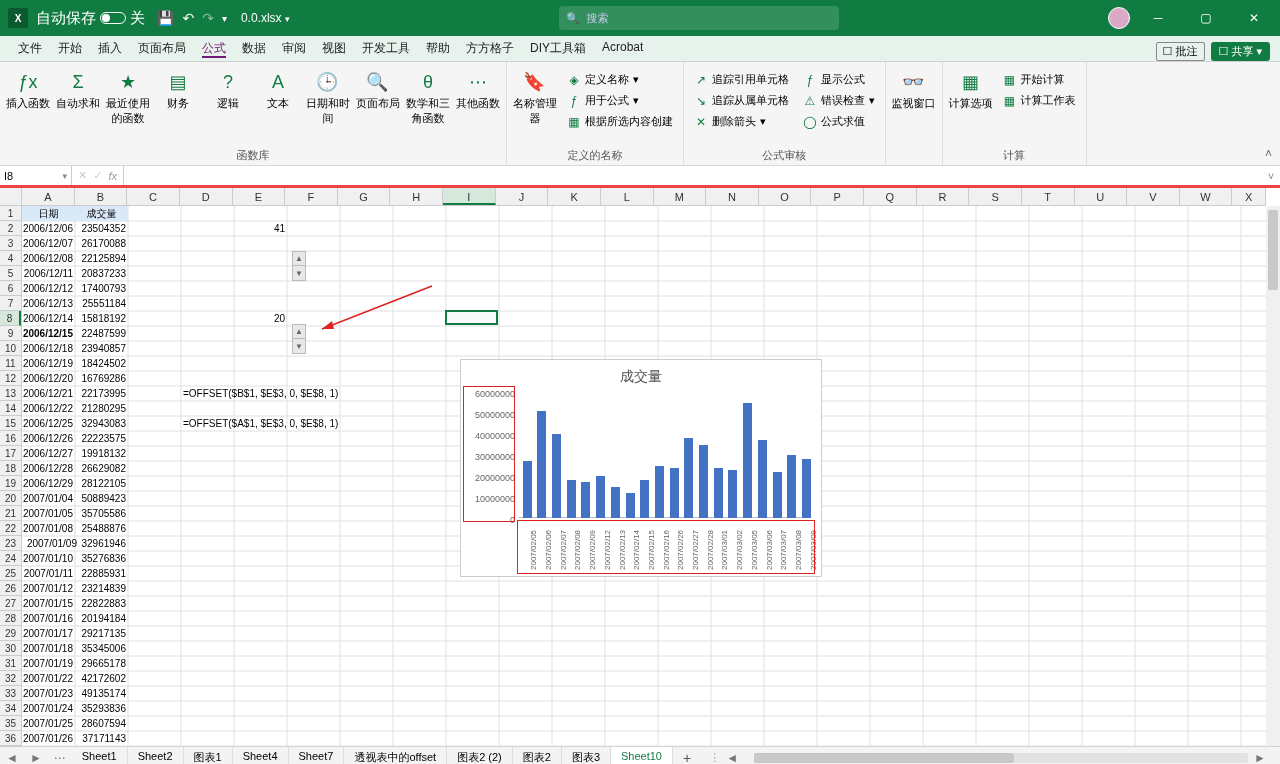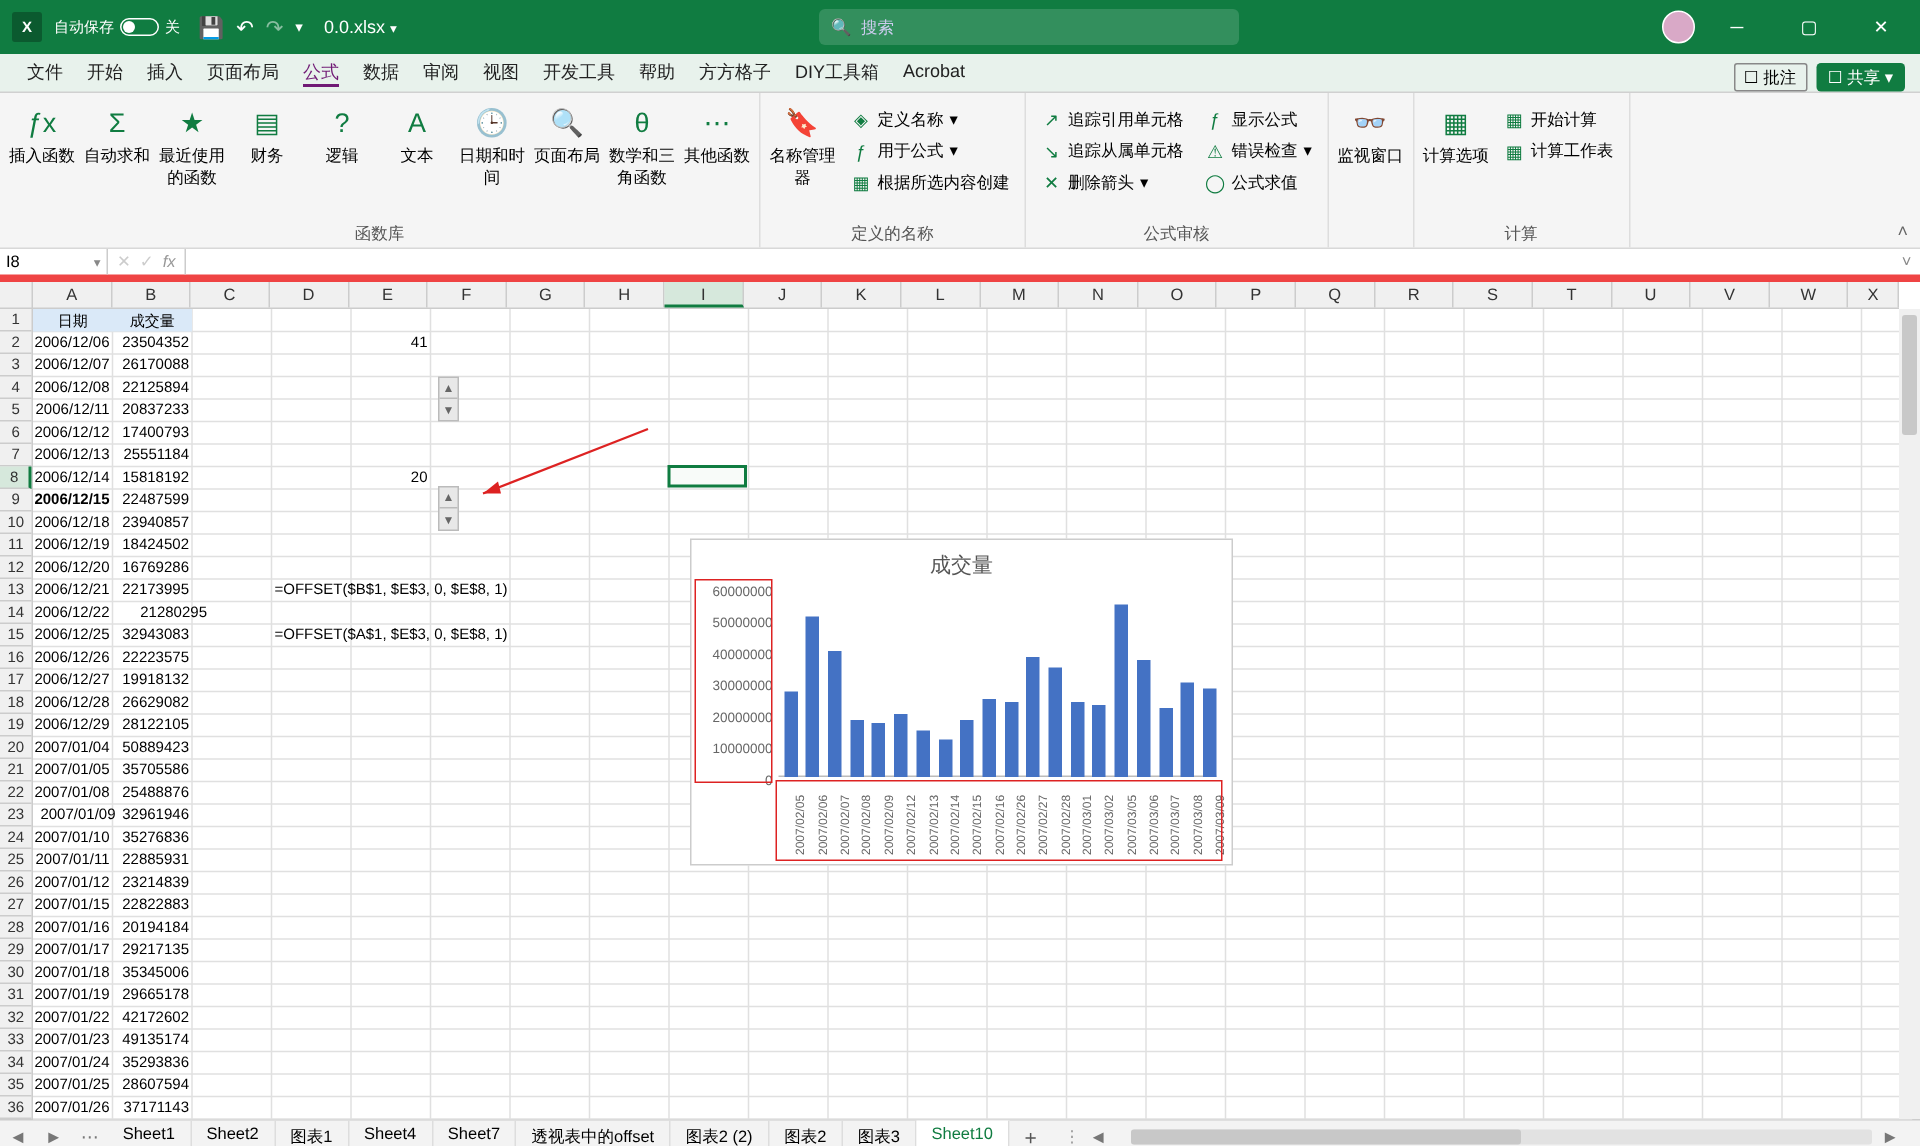"自动保存" .titlebar .autosave { font-size: 10px -> 15px }
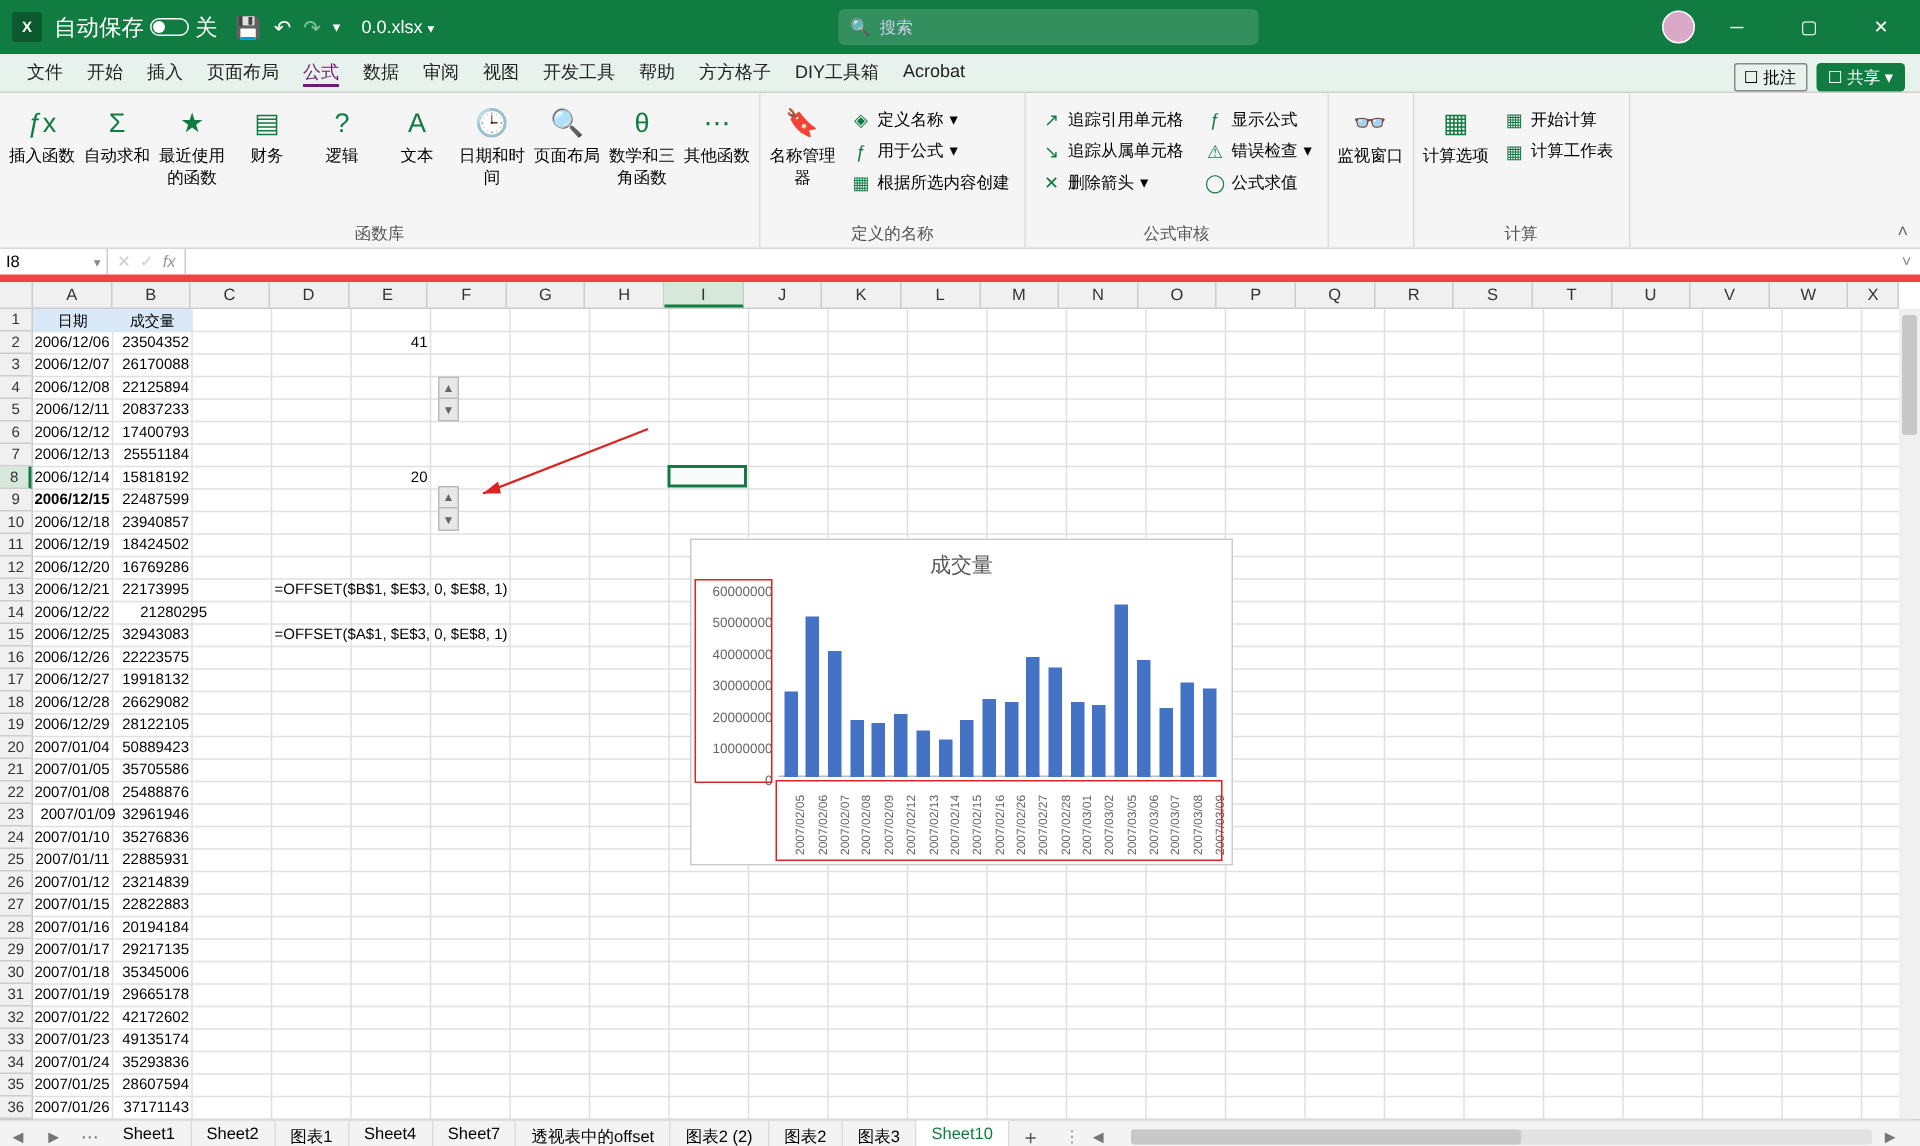"I8" .fbar { border-bottom: 5px solid #ef4444 -> 3px solid #ef4444 }
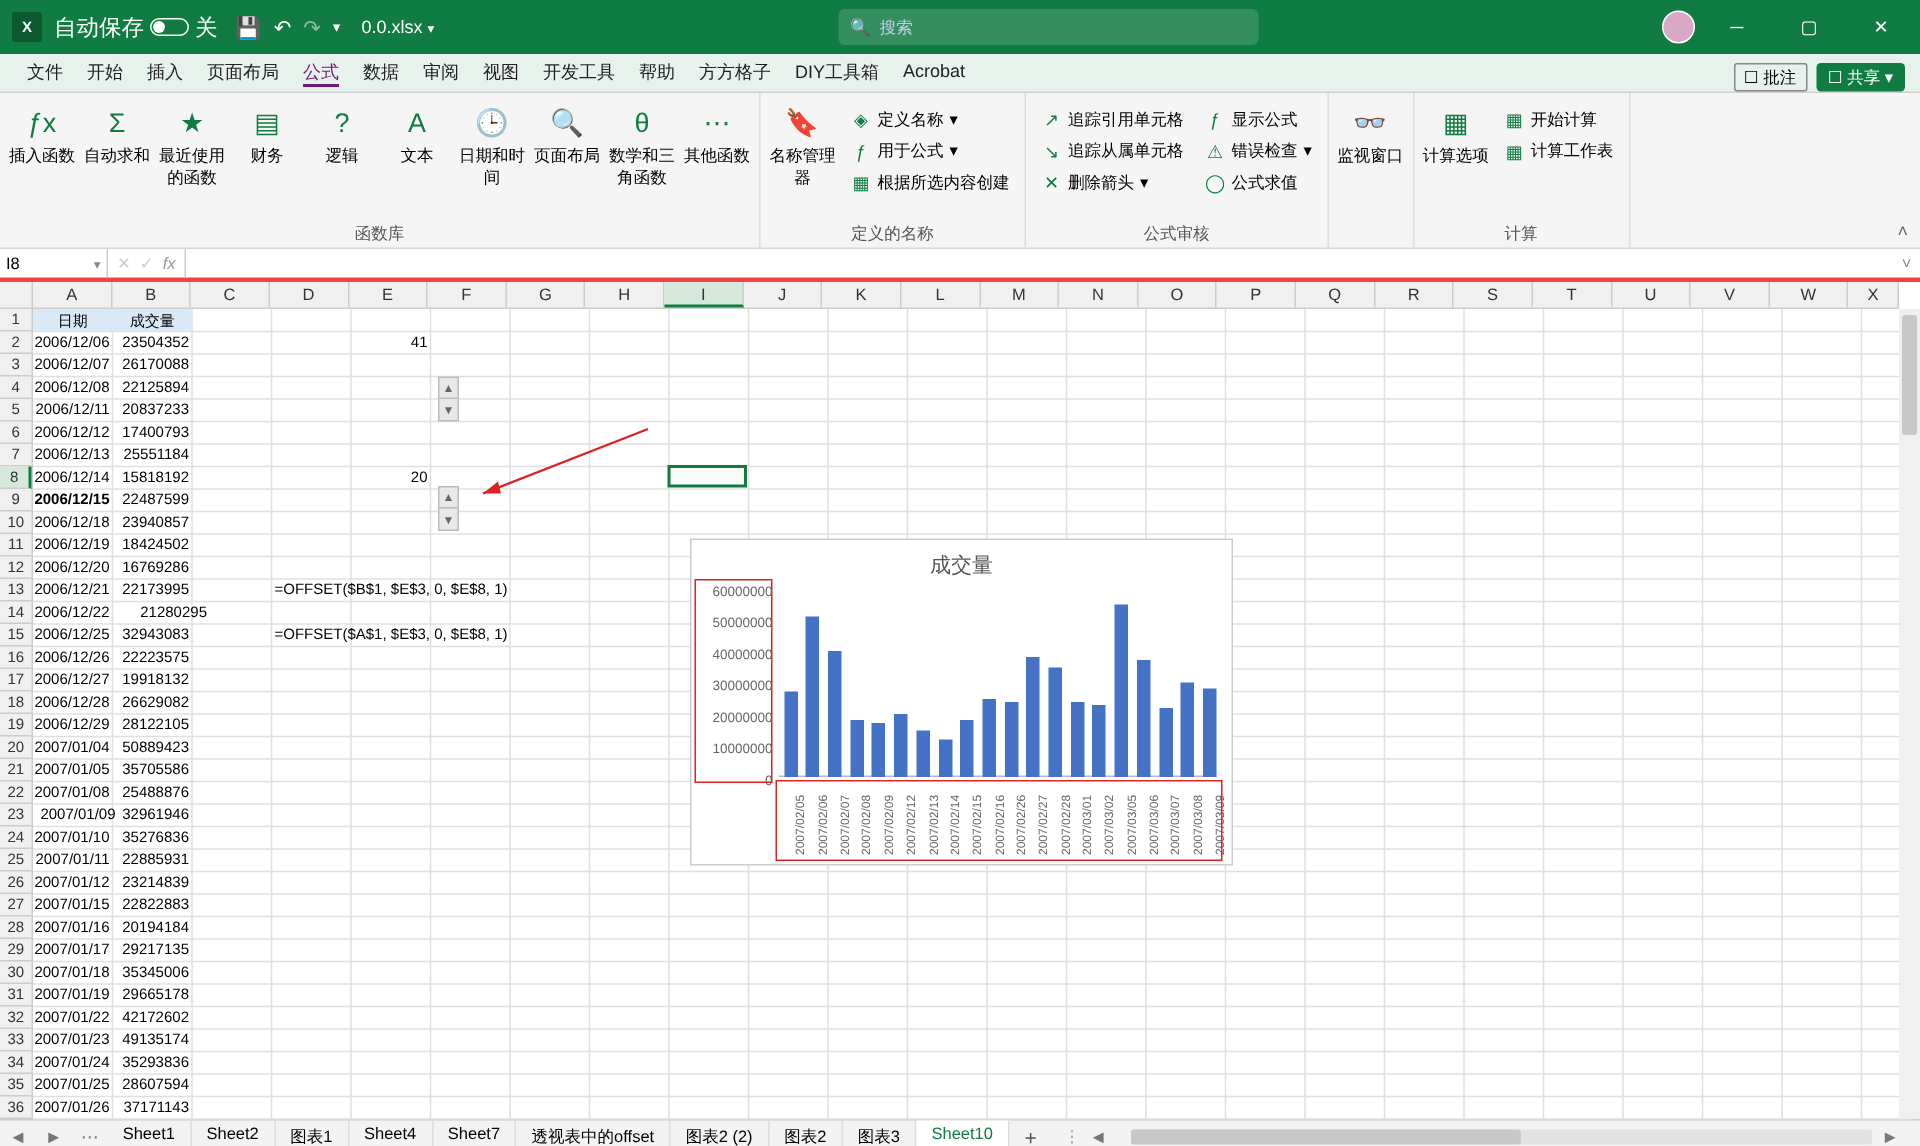"21280295" div.cell { margin-left: 12px -> none }
